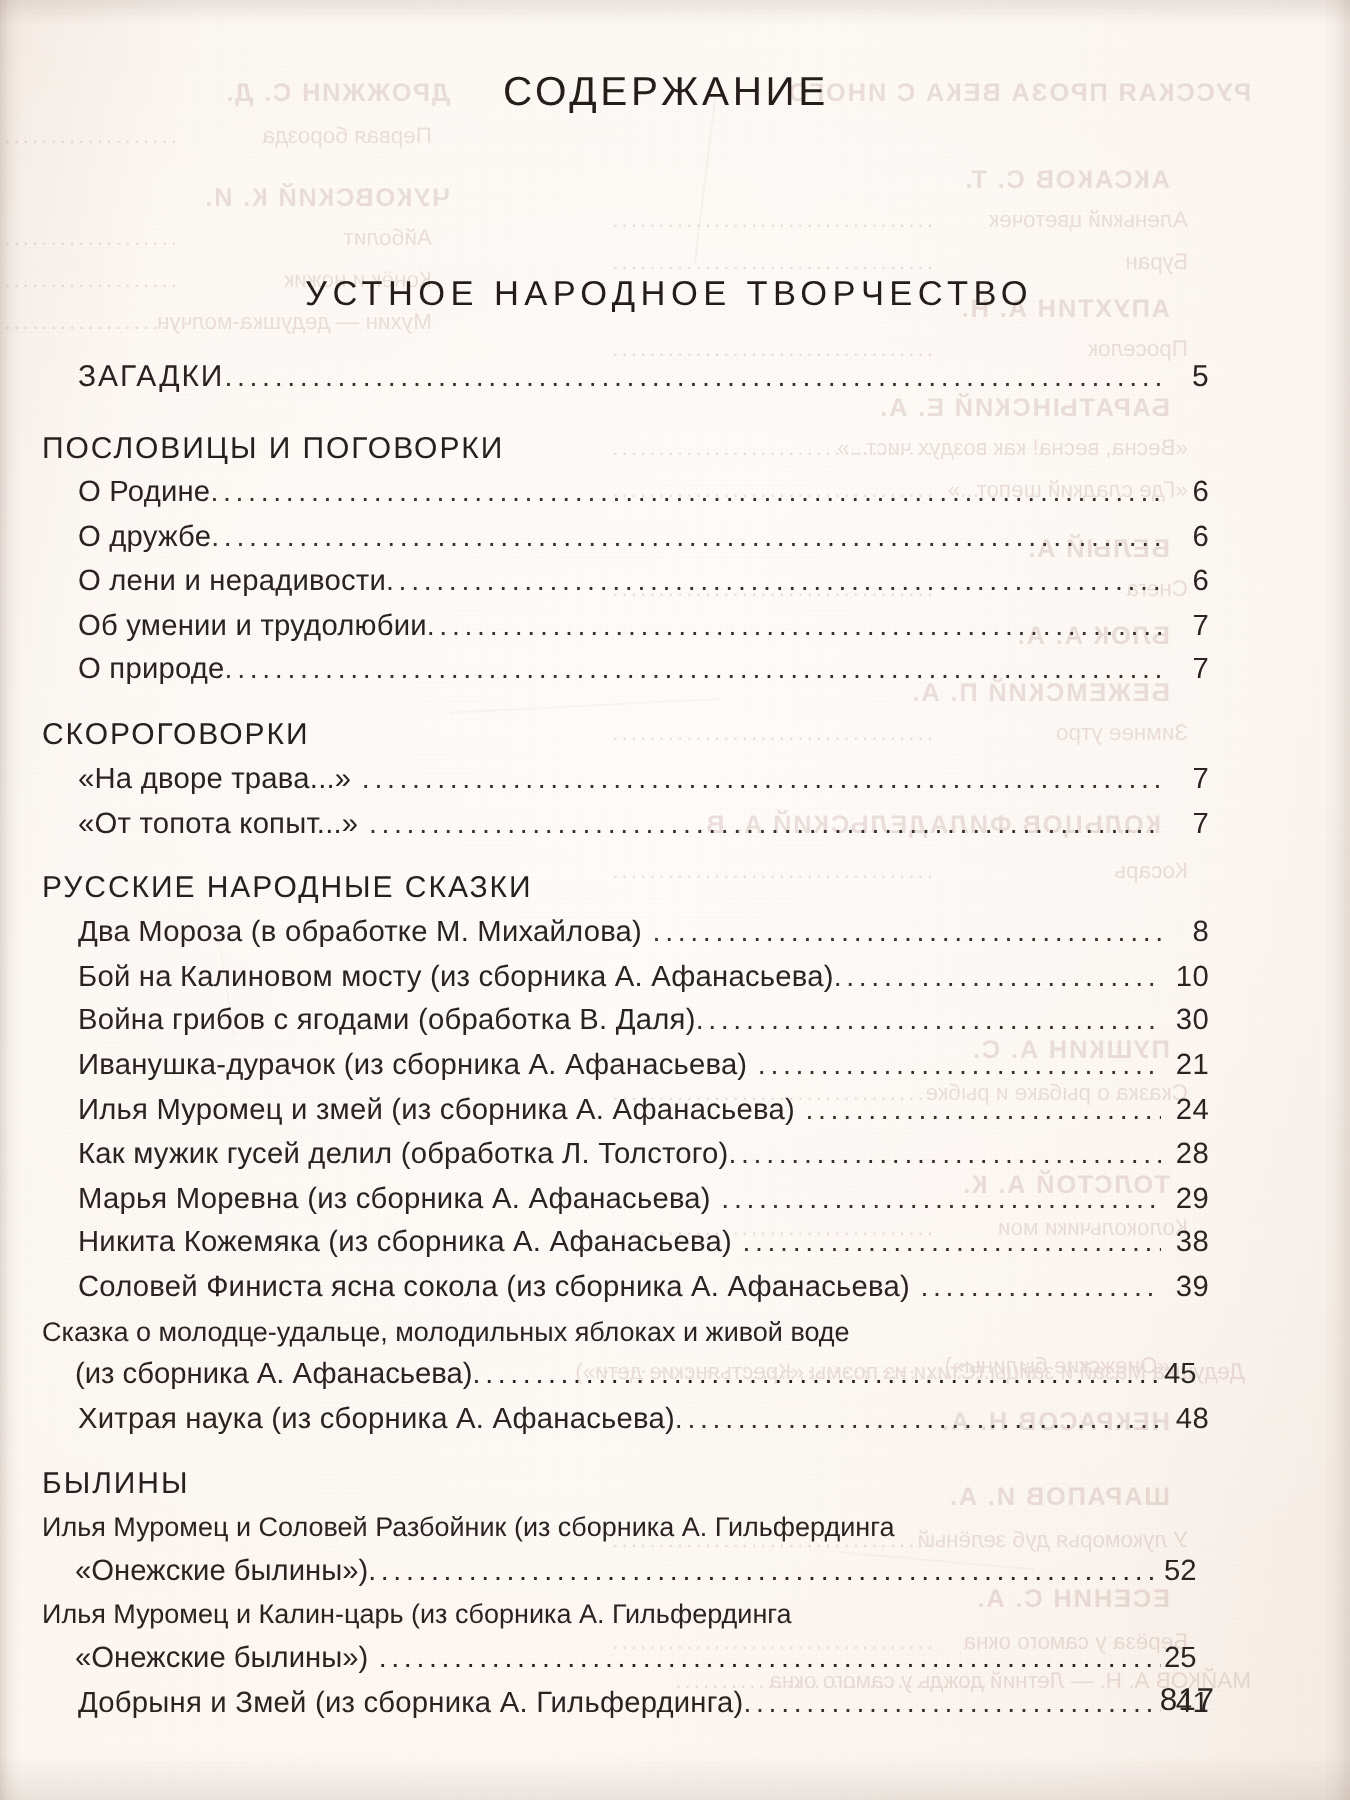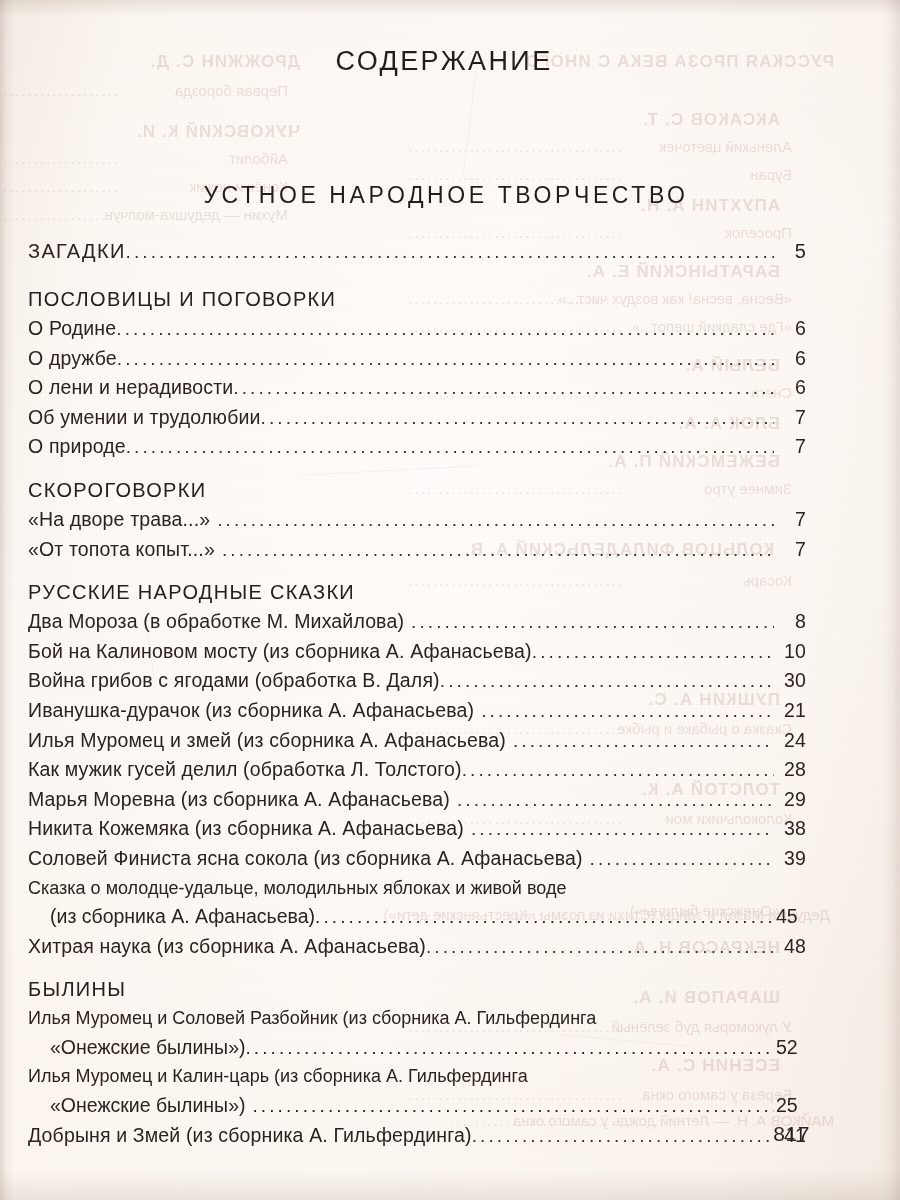"ЗАГАДКИ" .entry .label { margin-left: none -> 24px }
